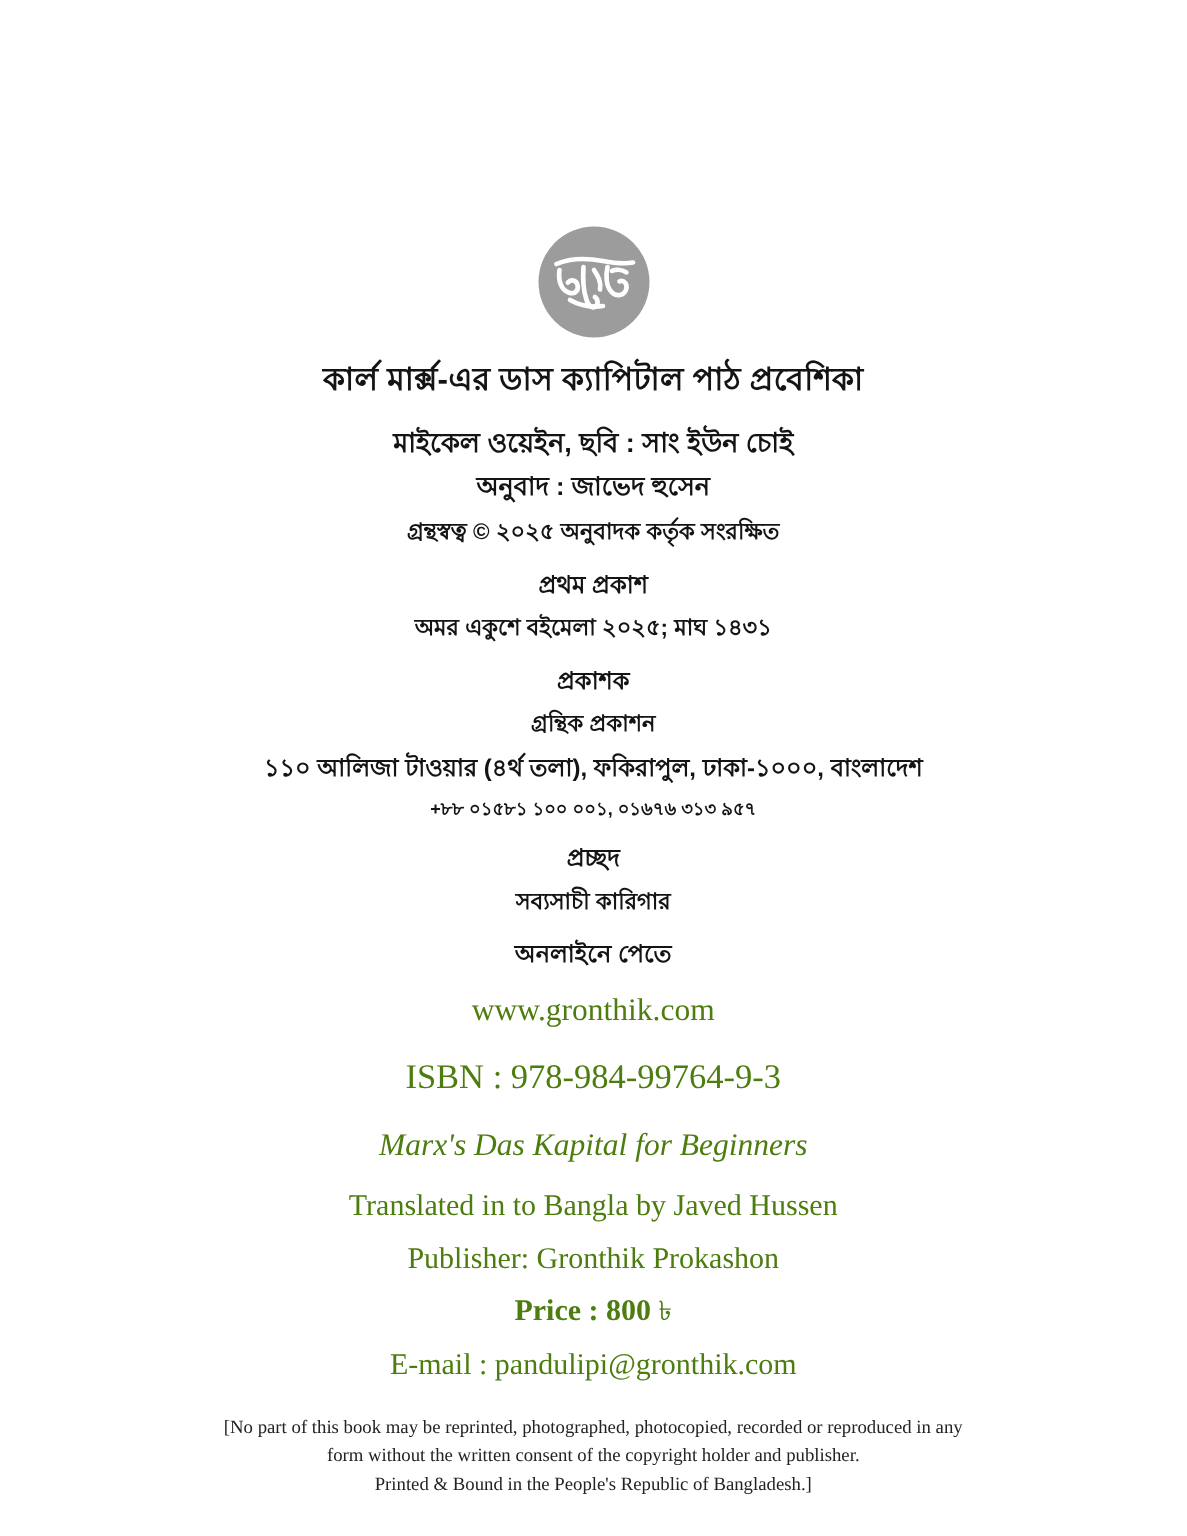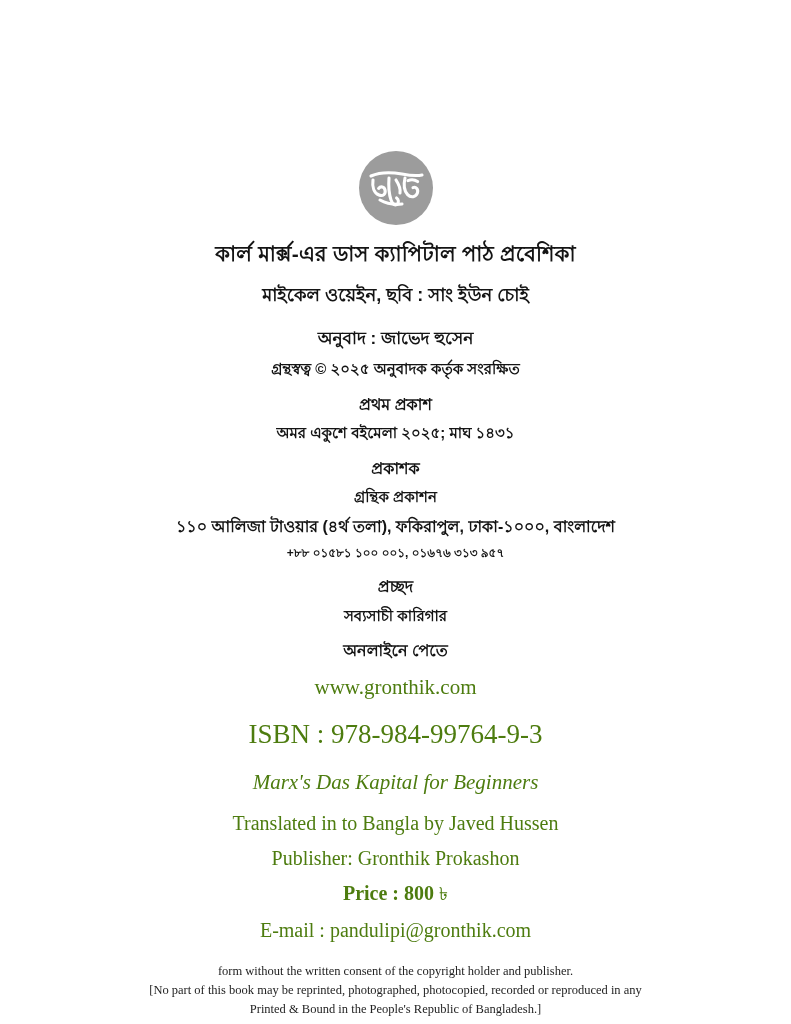"অনুবাদ : জাভেদ হুসেন" .trans-bn { margin-top: 21px -> 7px }
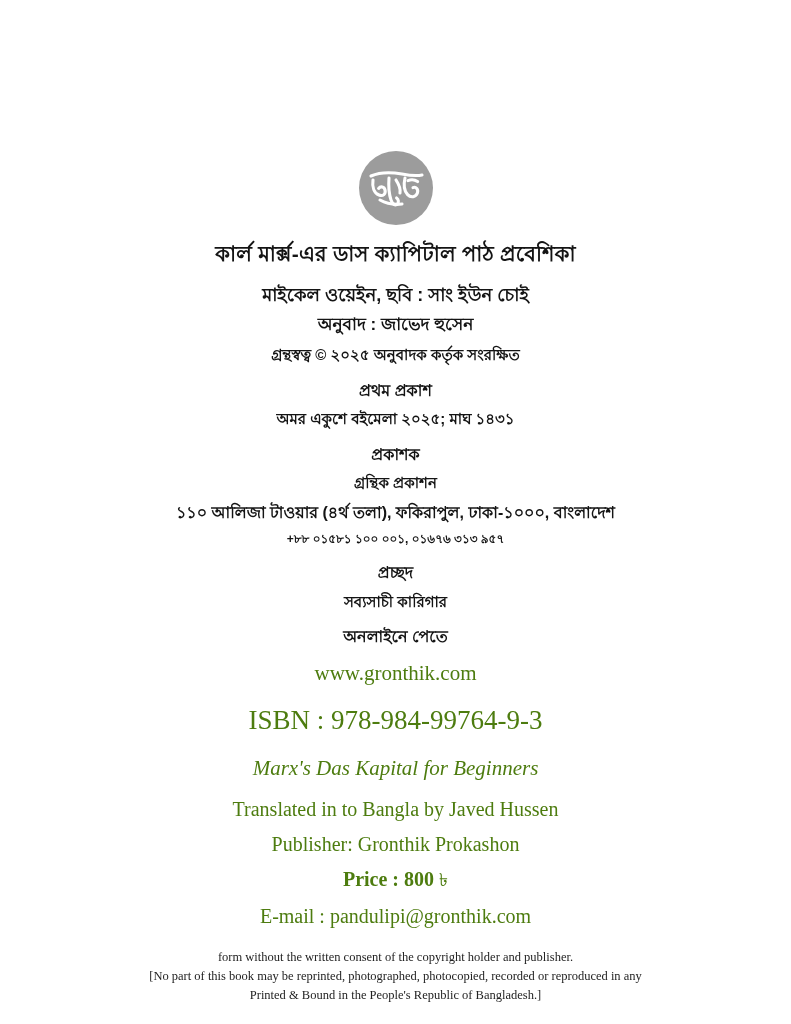"ISBN : 978-984-99764-9-3" .isbn { font-size: 27px -> 23px }
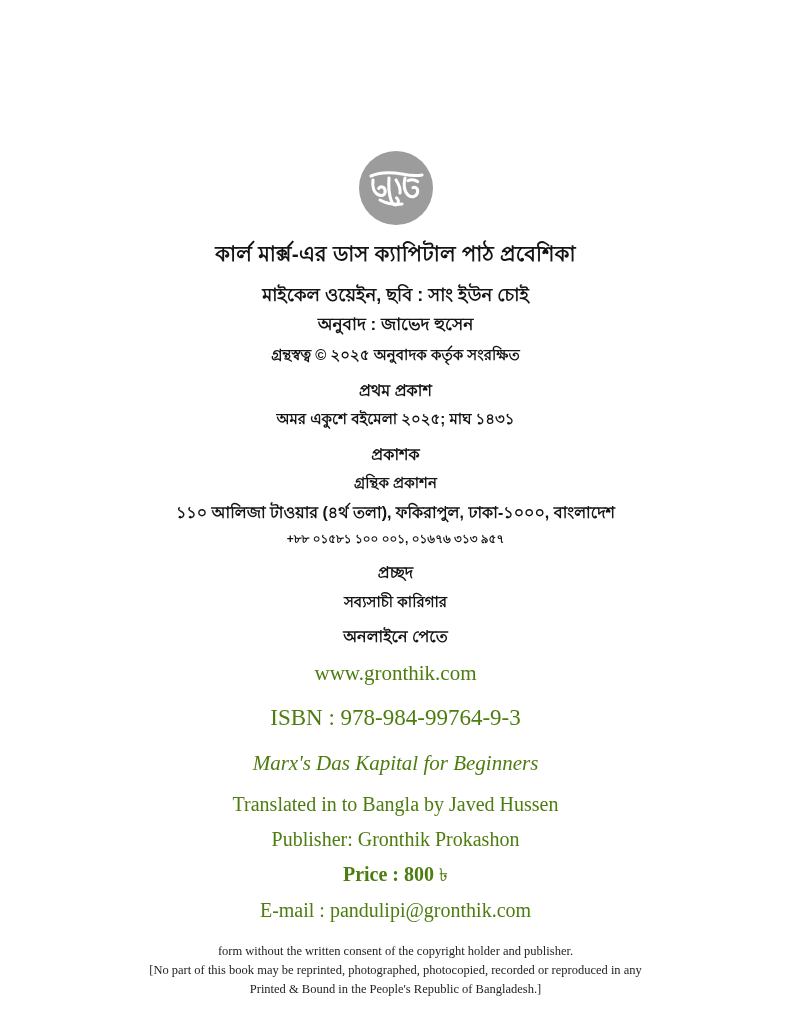"form without the written consent" div { order: before "[No part of this book" -> after "[No part of this book" }
